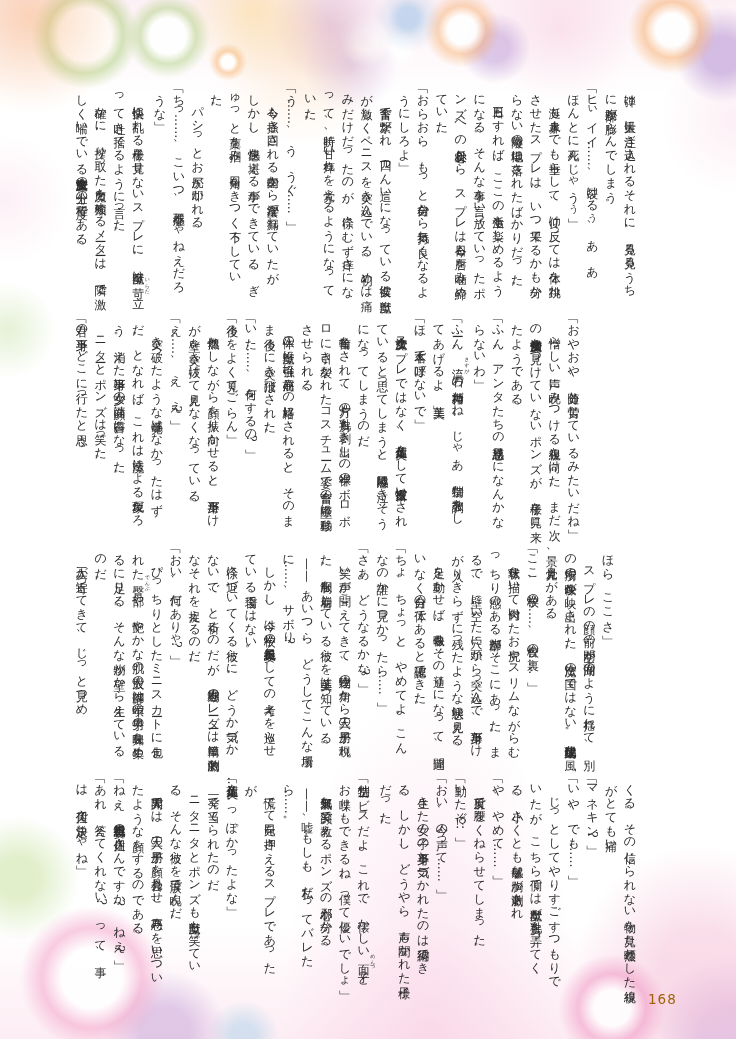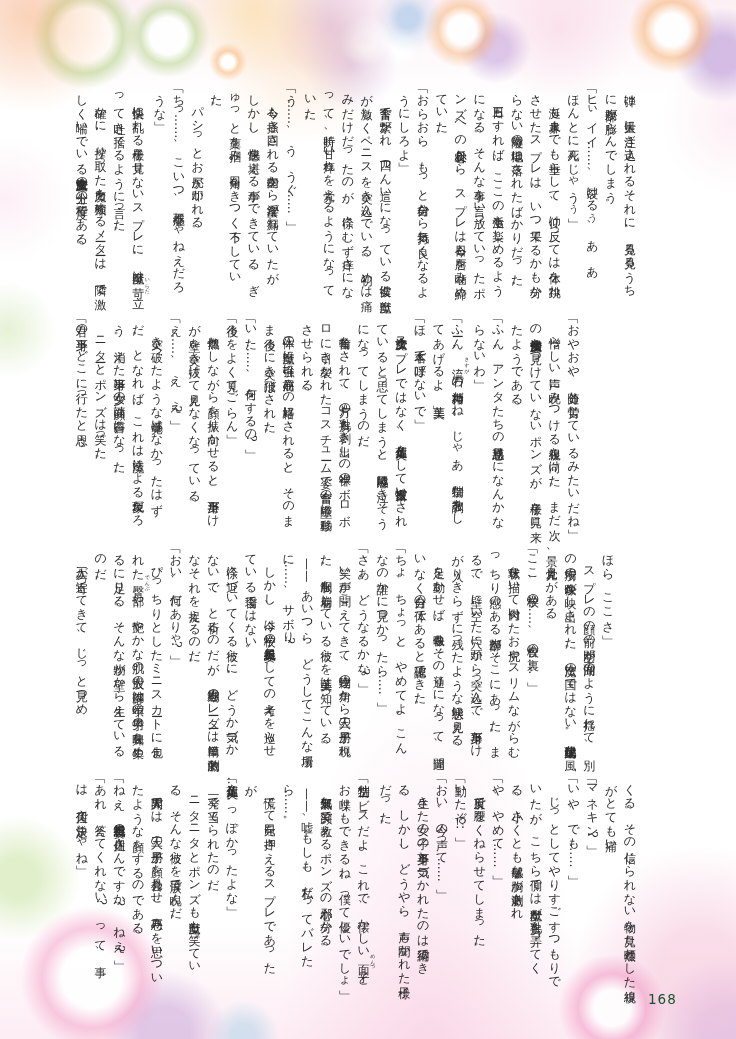"168" .page-number { color: #14532d -> #a16207 }
